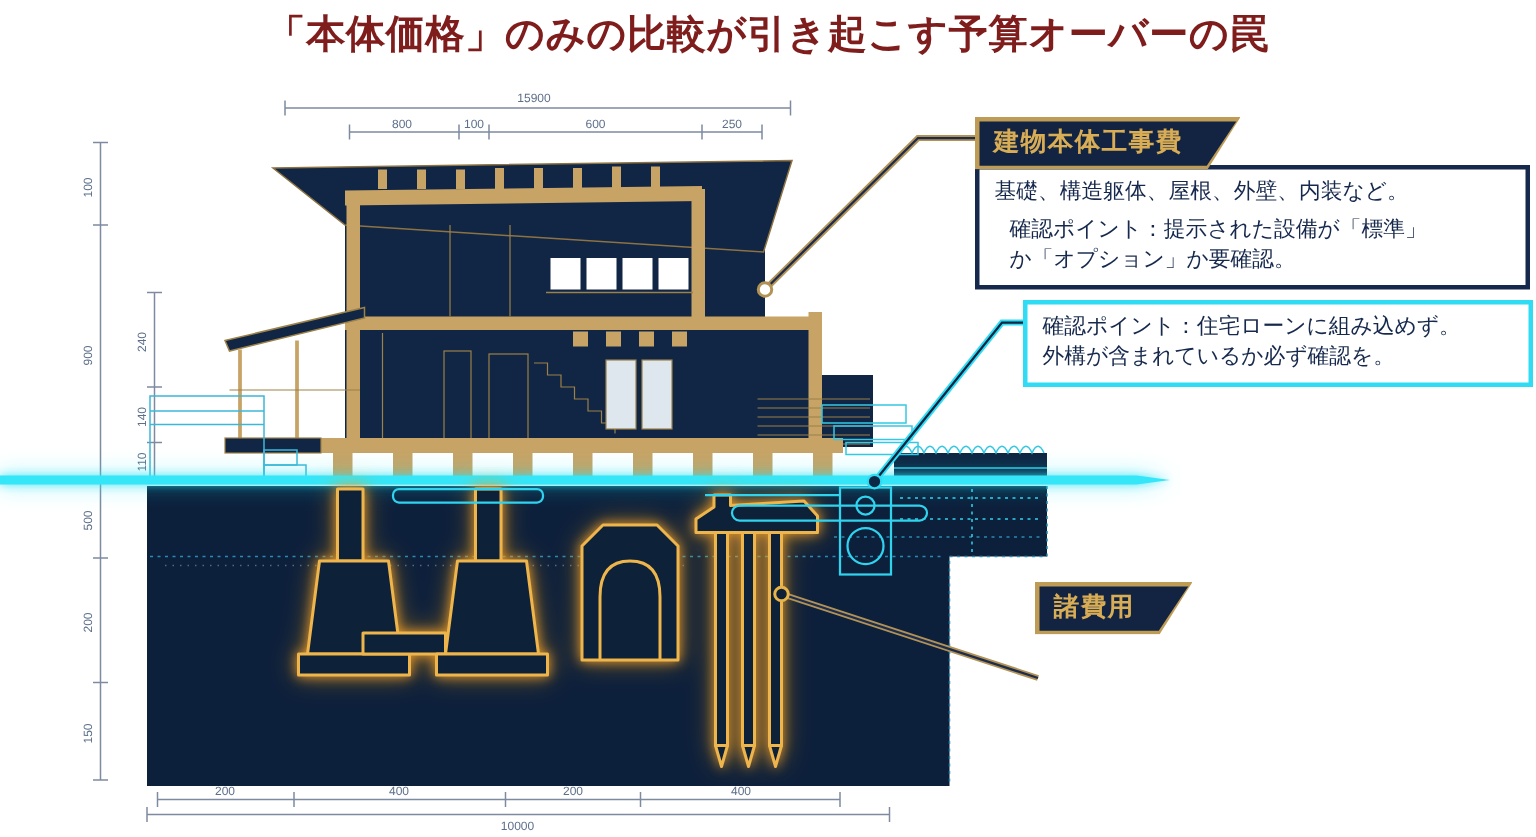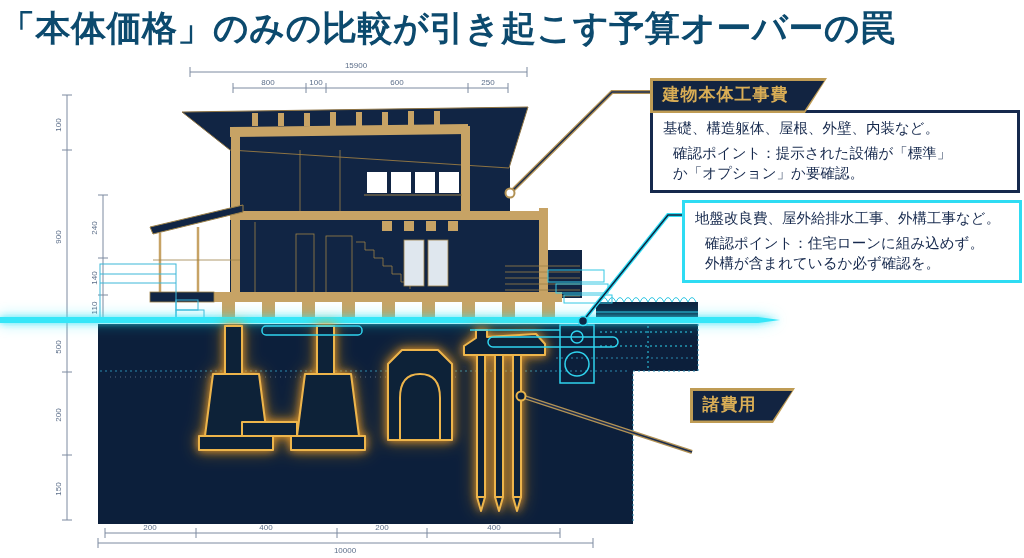"「本体価格」のみの比較が引き起こす予算オーバーの罠" .title { color: #0c4a6e -> #7f1d1d; font-size: 35px -> 26px; text-align: left -> center }
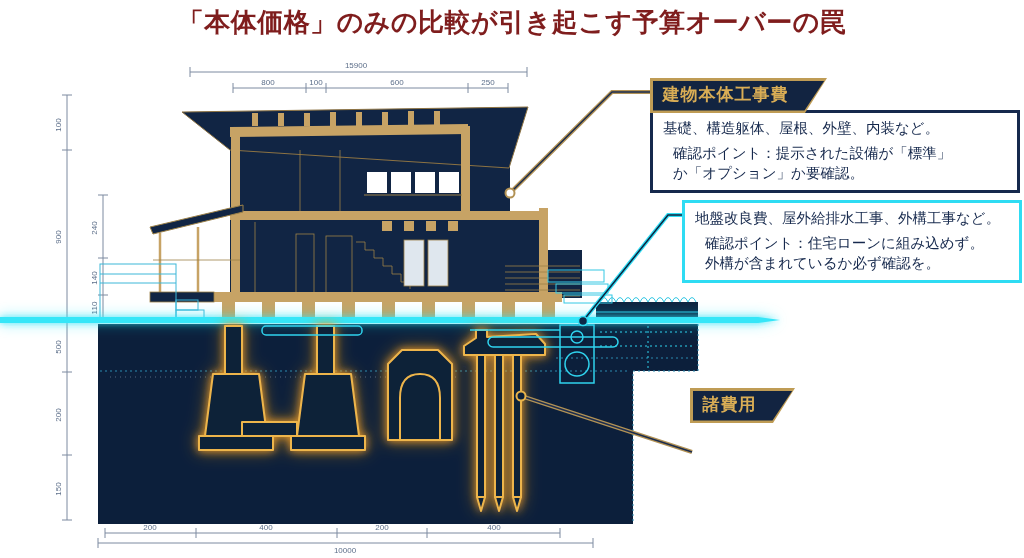"地盤改良費、屋外給排水工事、外構工事など。" p.line { html: <p>地盤改良費、屋外給排水工事、外構工事など。</p> -> none }
